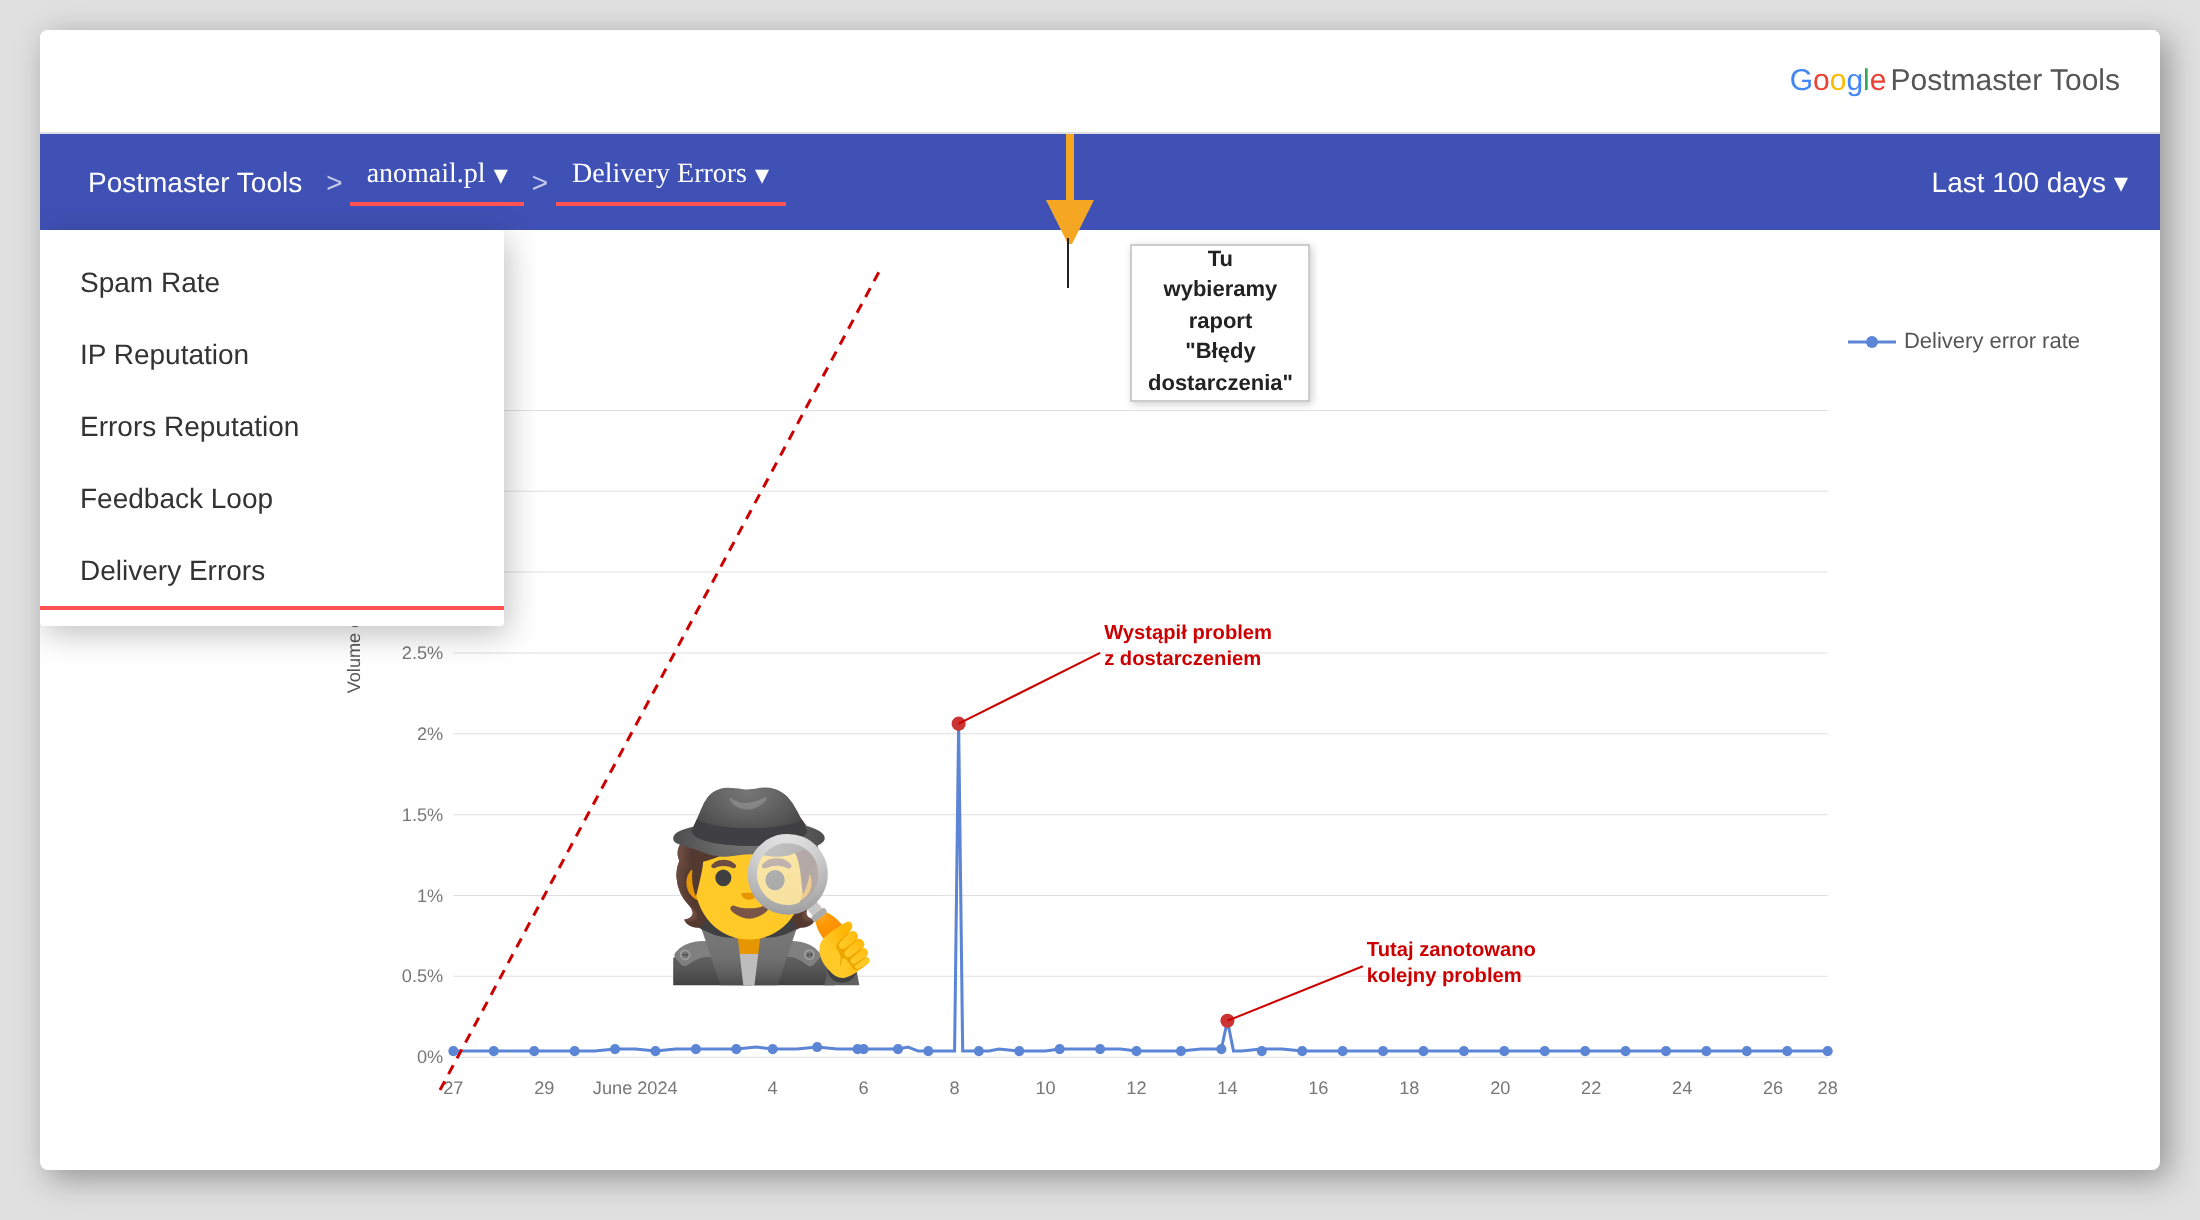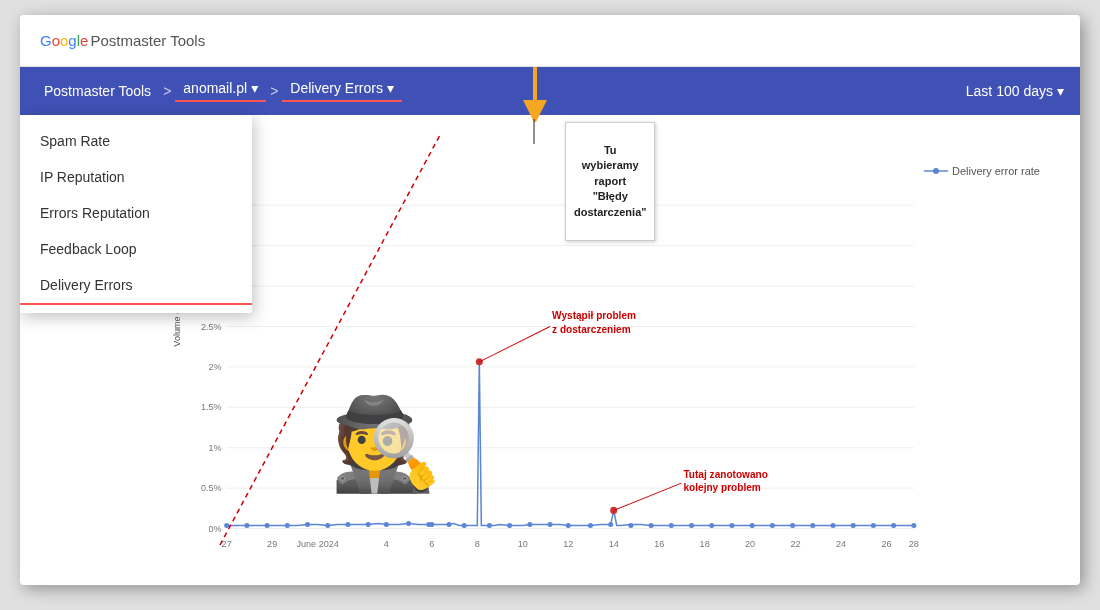"Google" .top-bar { justify-content: none -> flex-end }
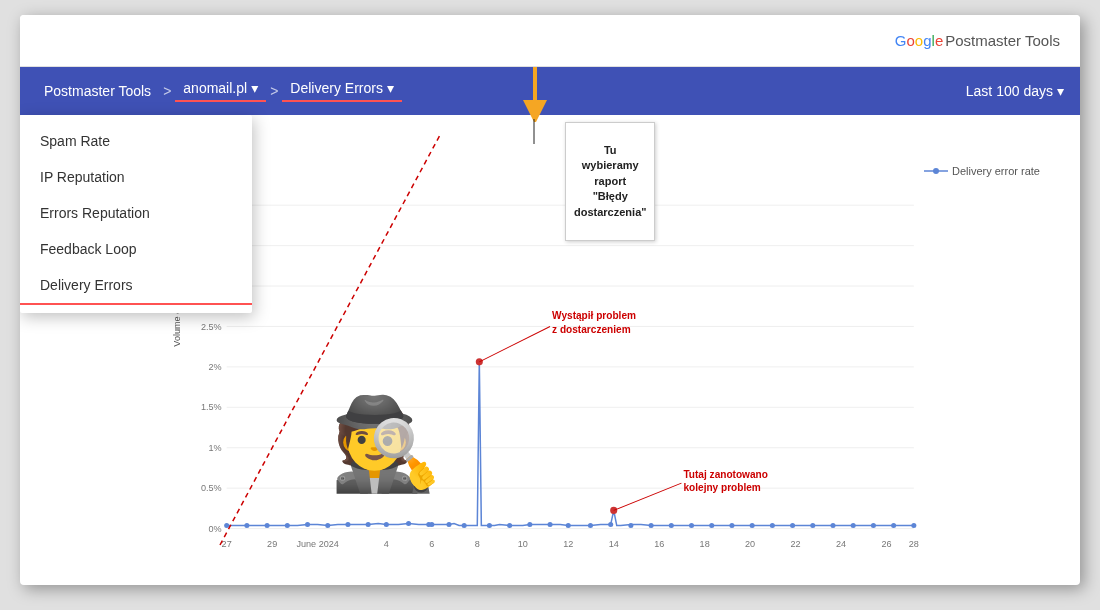"anomail.pl" .nav-dropdown { font-family: none -> Liberation Serif, serif }
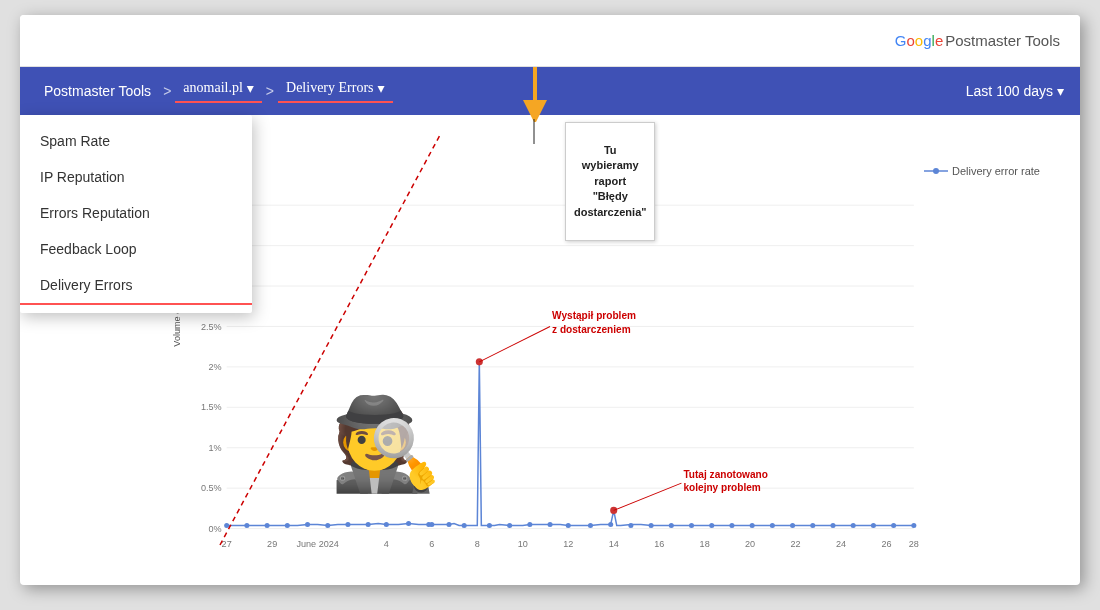"Tu wybieramy raport" div { padding: 20px 8px -> 0 8px }
